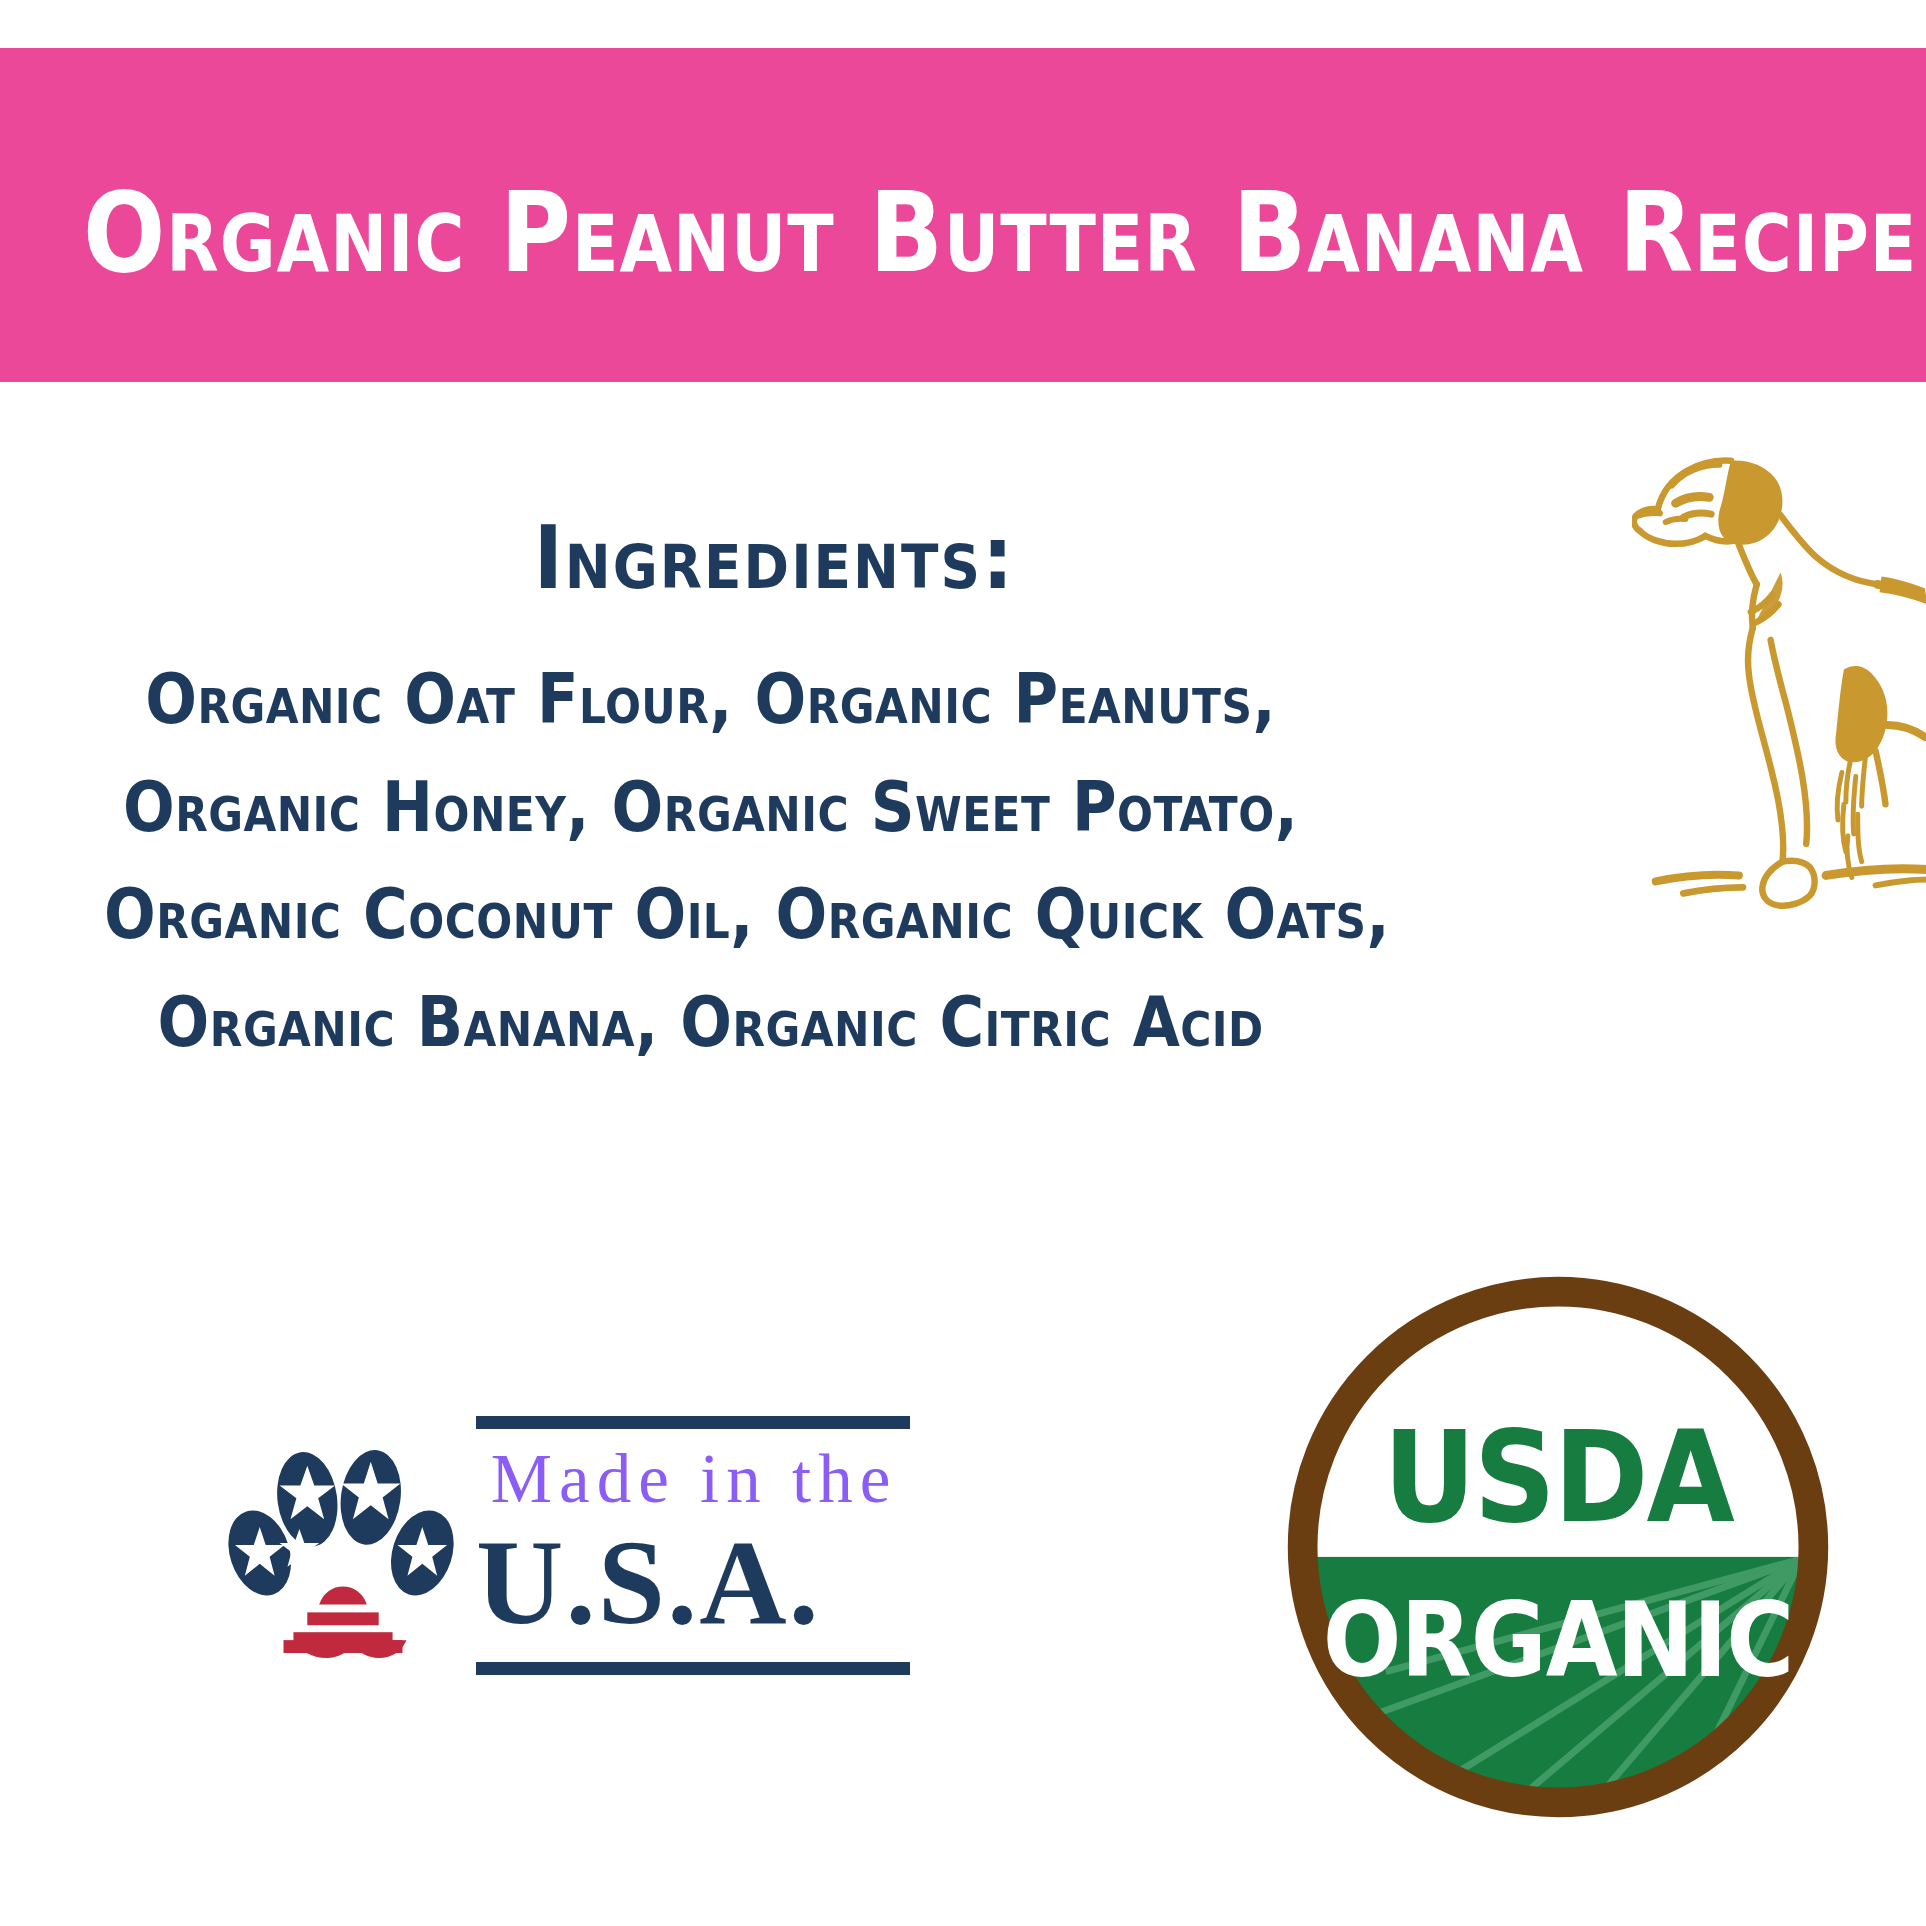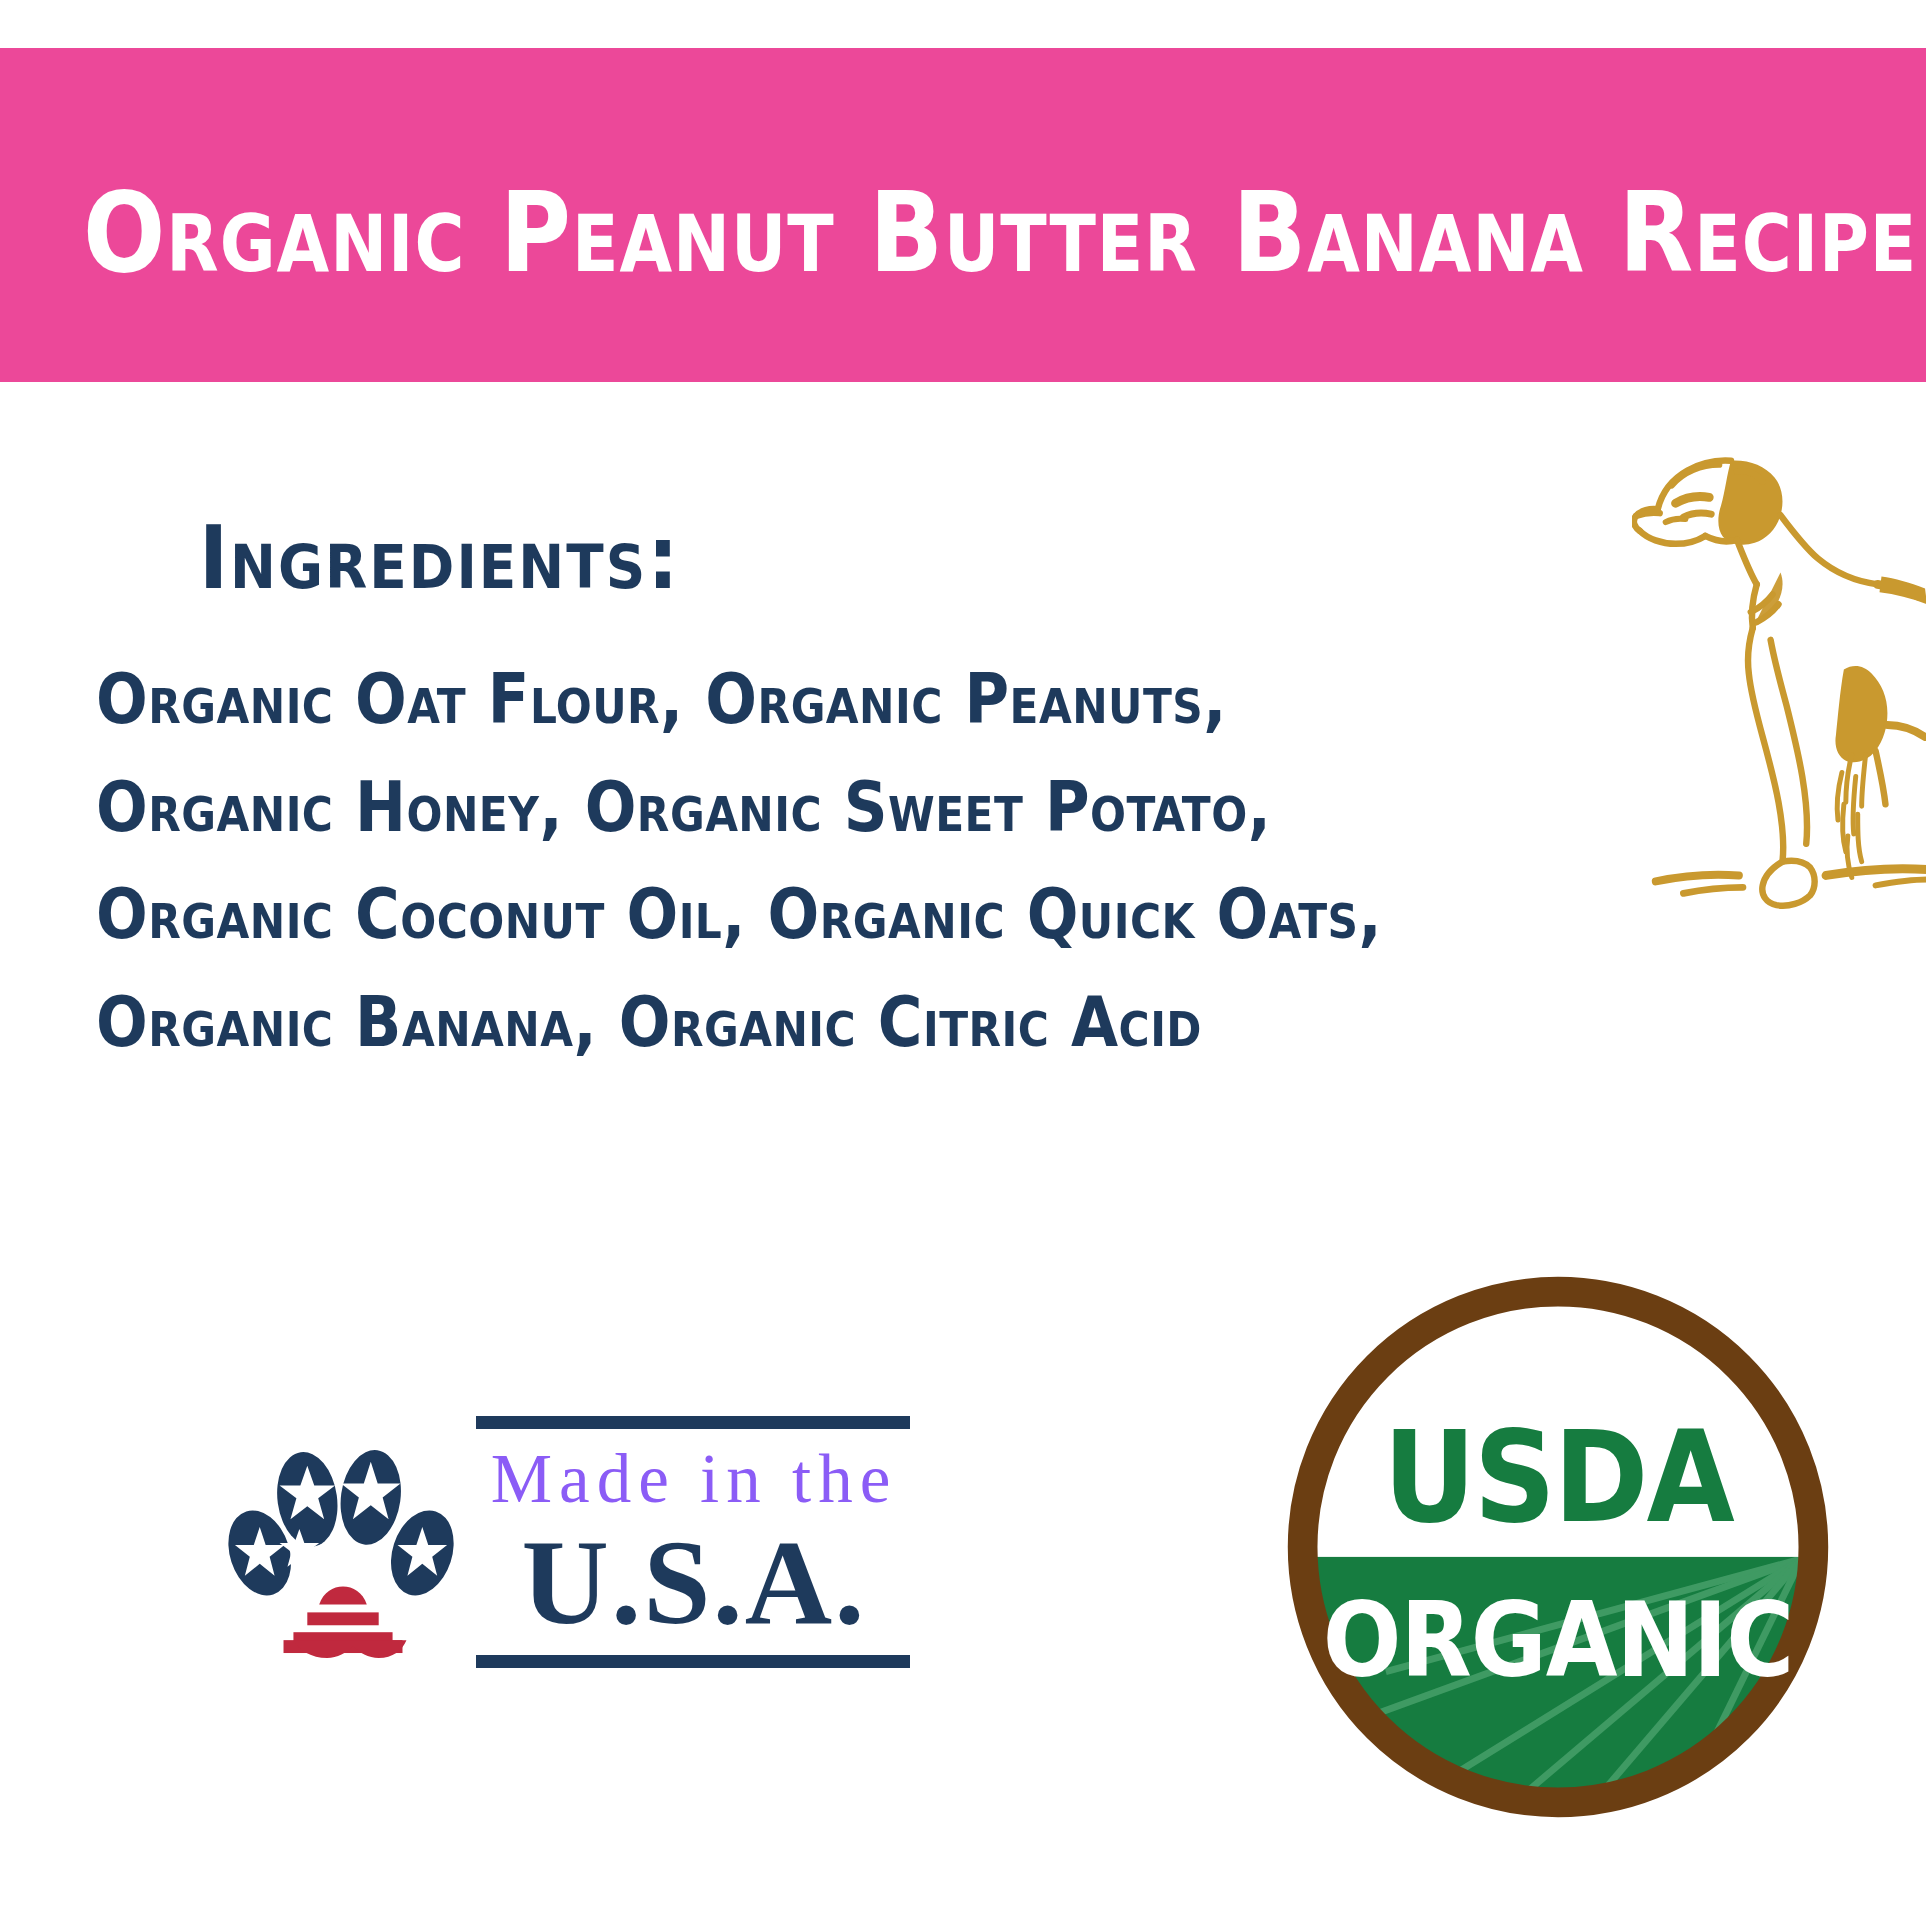"Ingredients:" #ingredients-block { left: 96px -> 104px; text-align: none -> center }
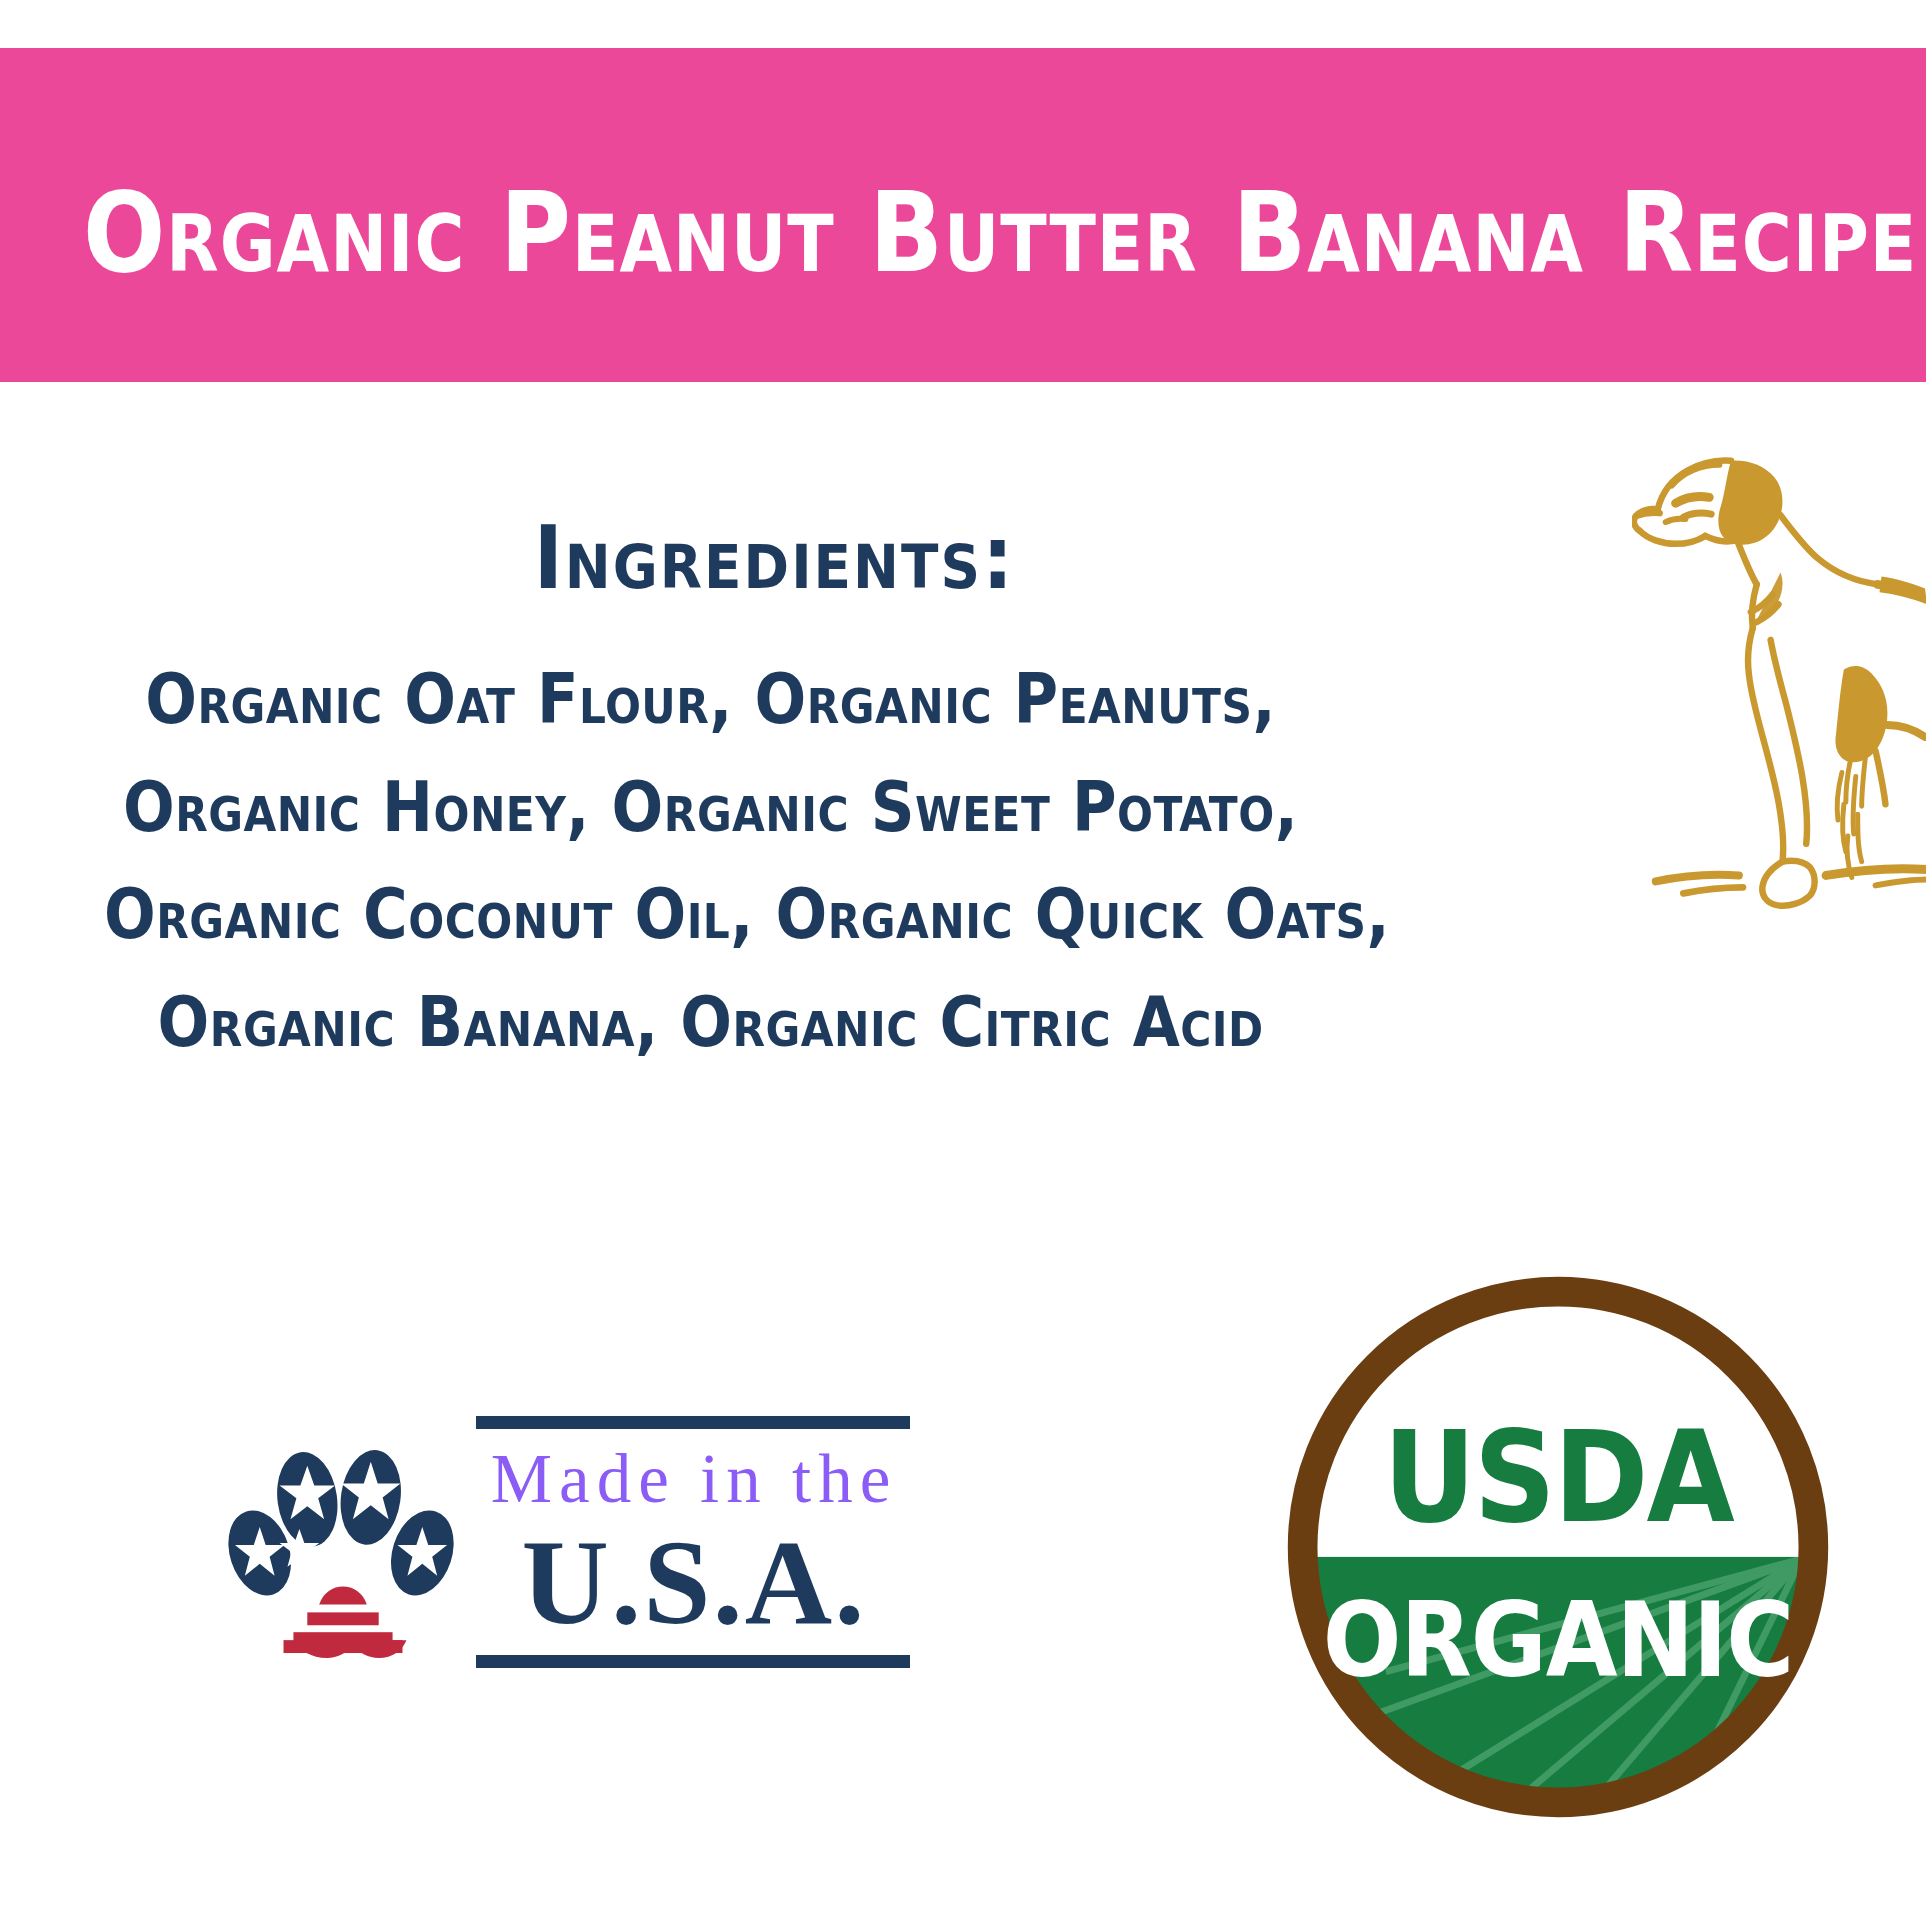"U.S.A." #usa-label { padding: 2px 0 12px 0 -> 2px 0 19px 0; text-align: center -> left }
